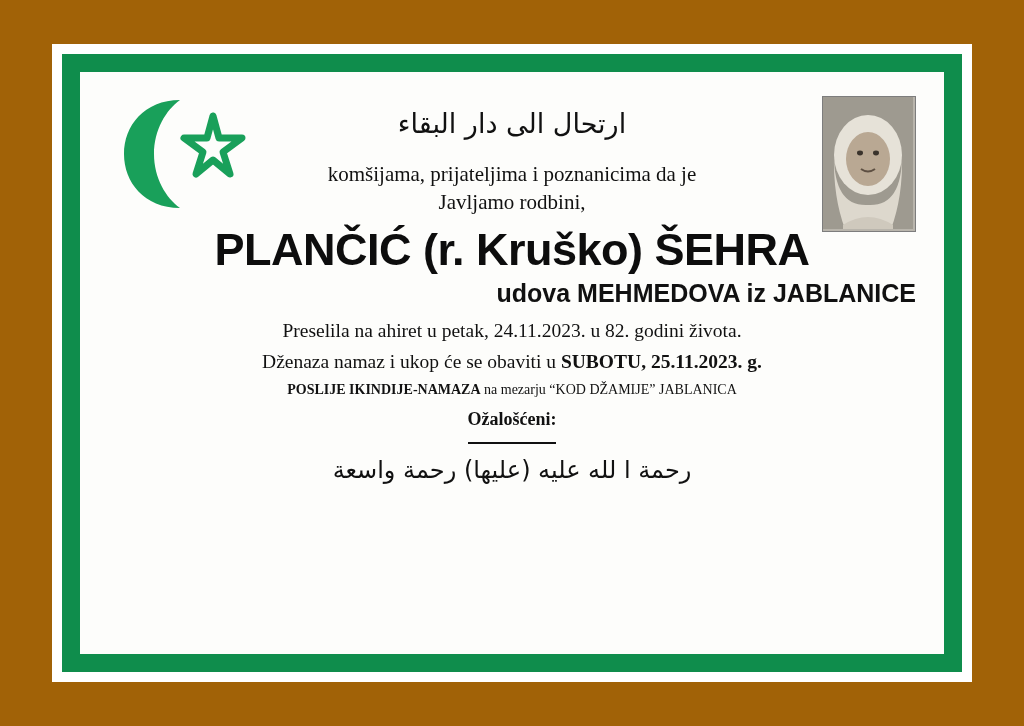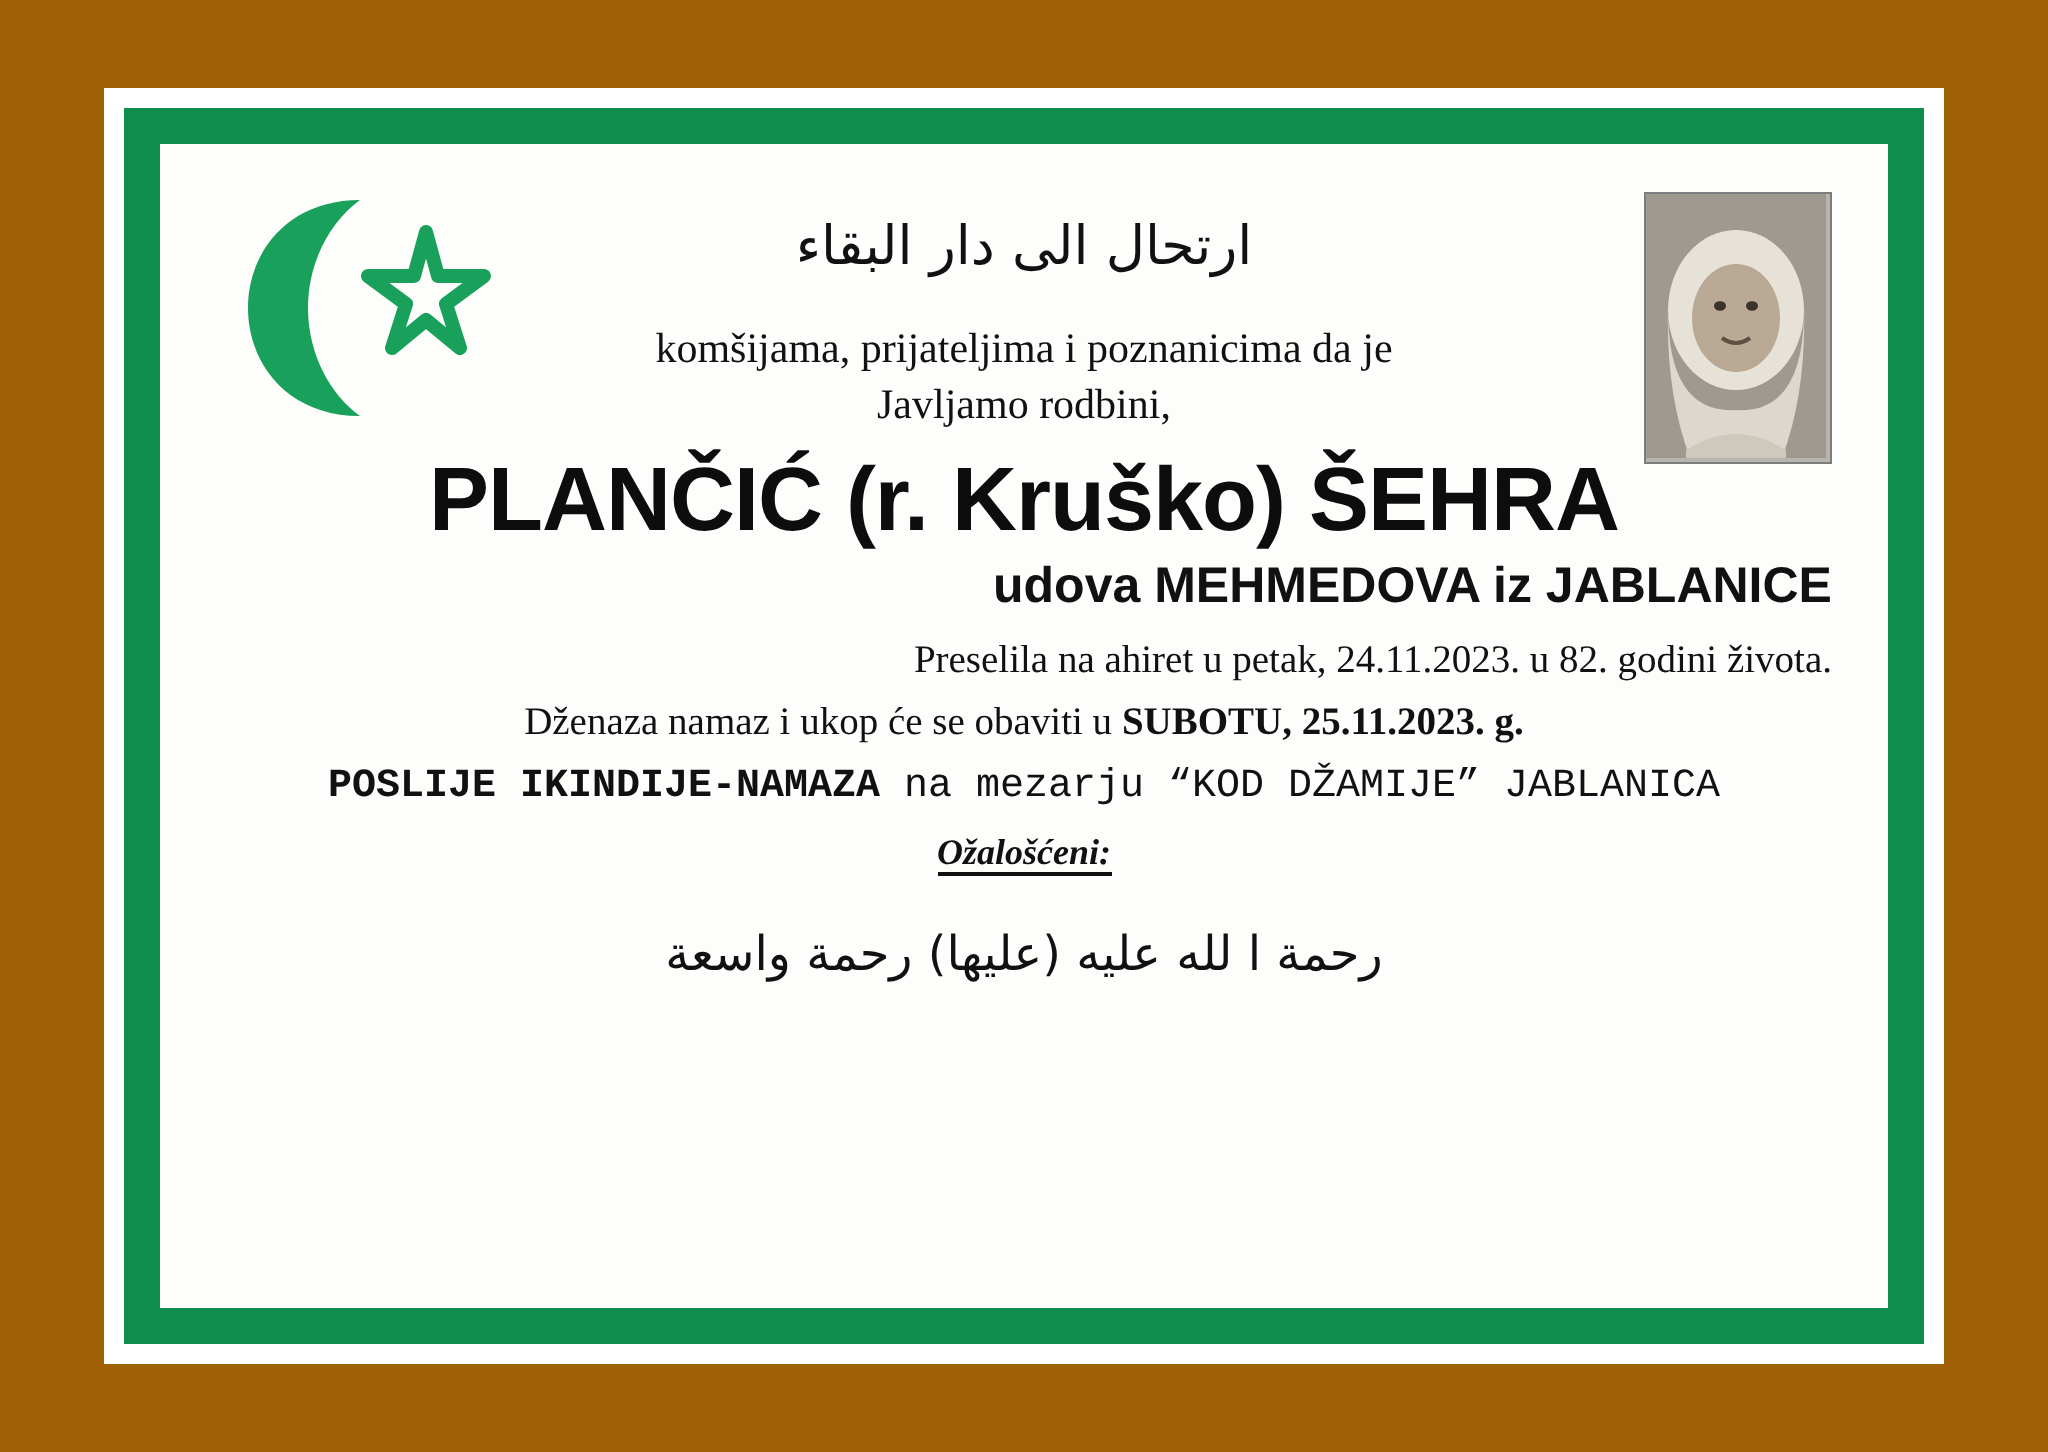"Preselila na ahiret u petak," .line-reg { text-align: right -> center }
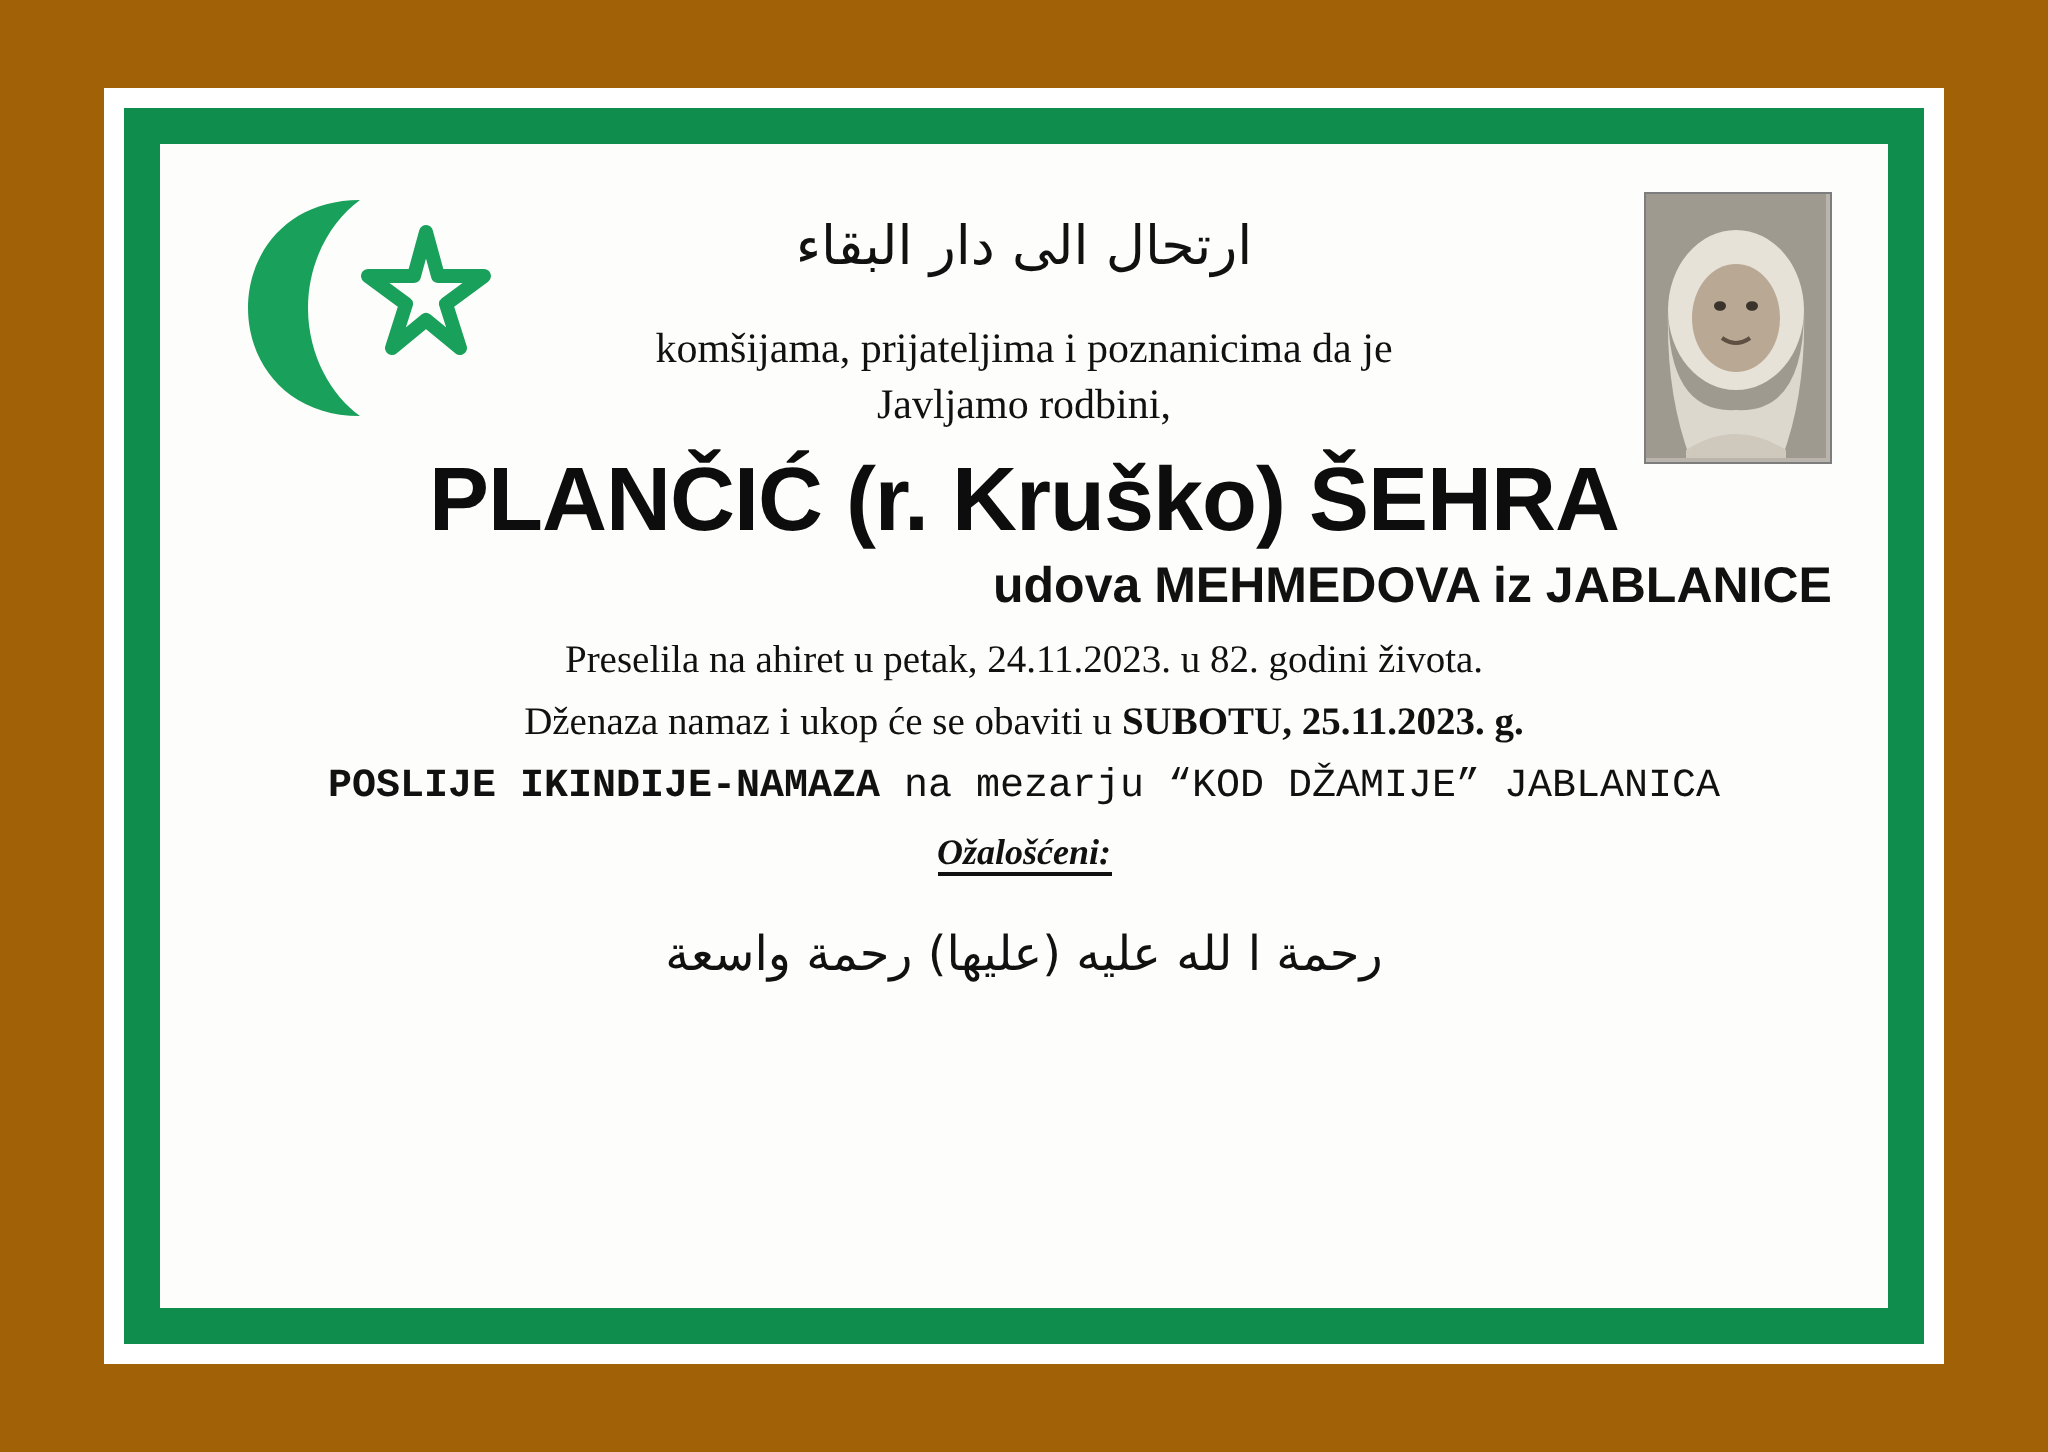"POSLIJE IKINDIJE-NAMAZA na mezarju “KOD" .line-place { font-family: Liberation Mono, monospace -> none; font-size: 20px -> 14px }
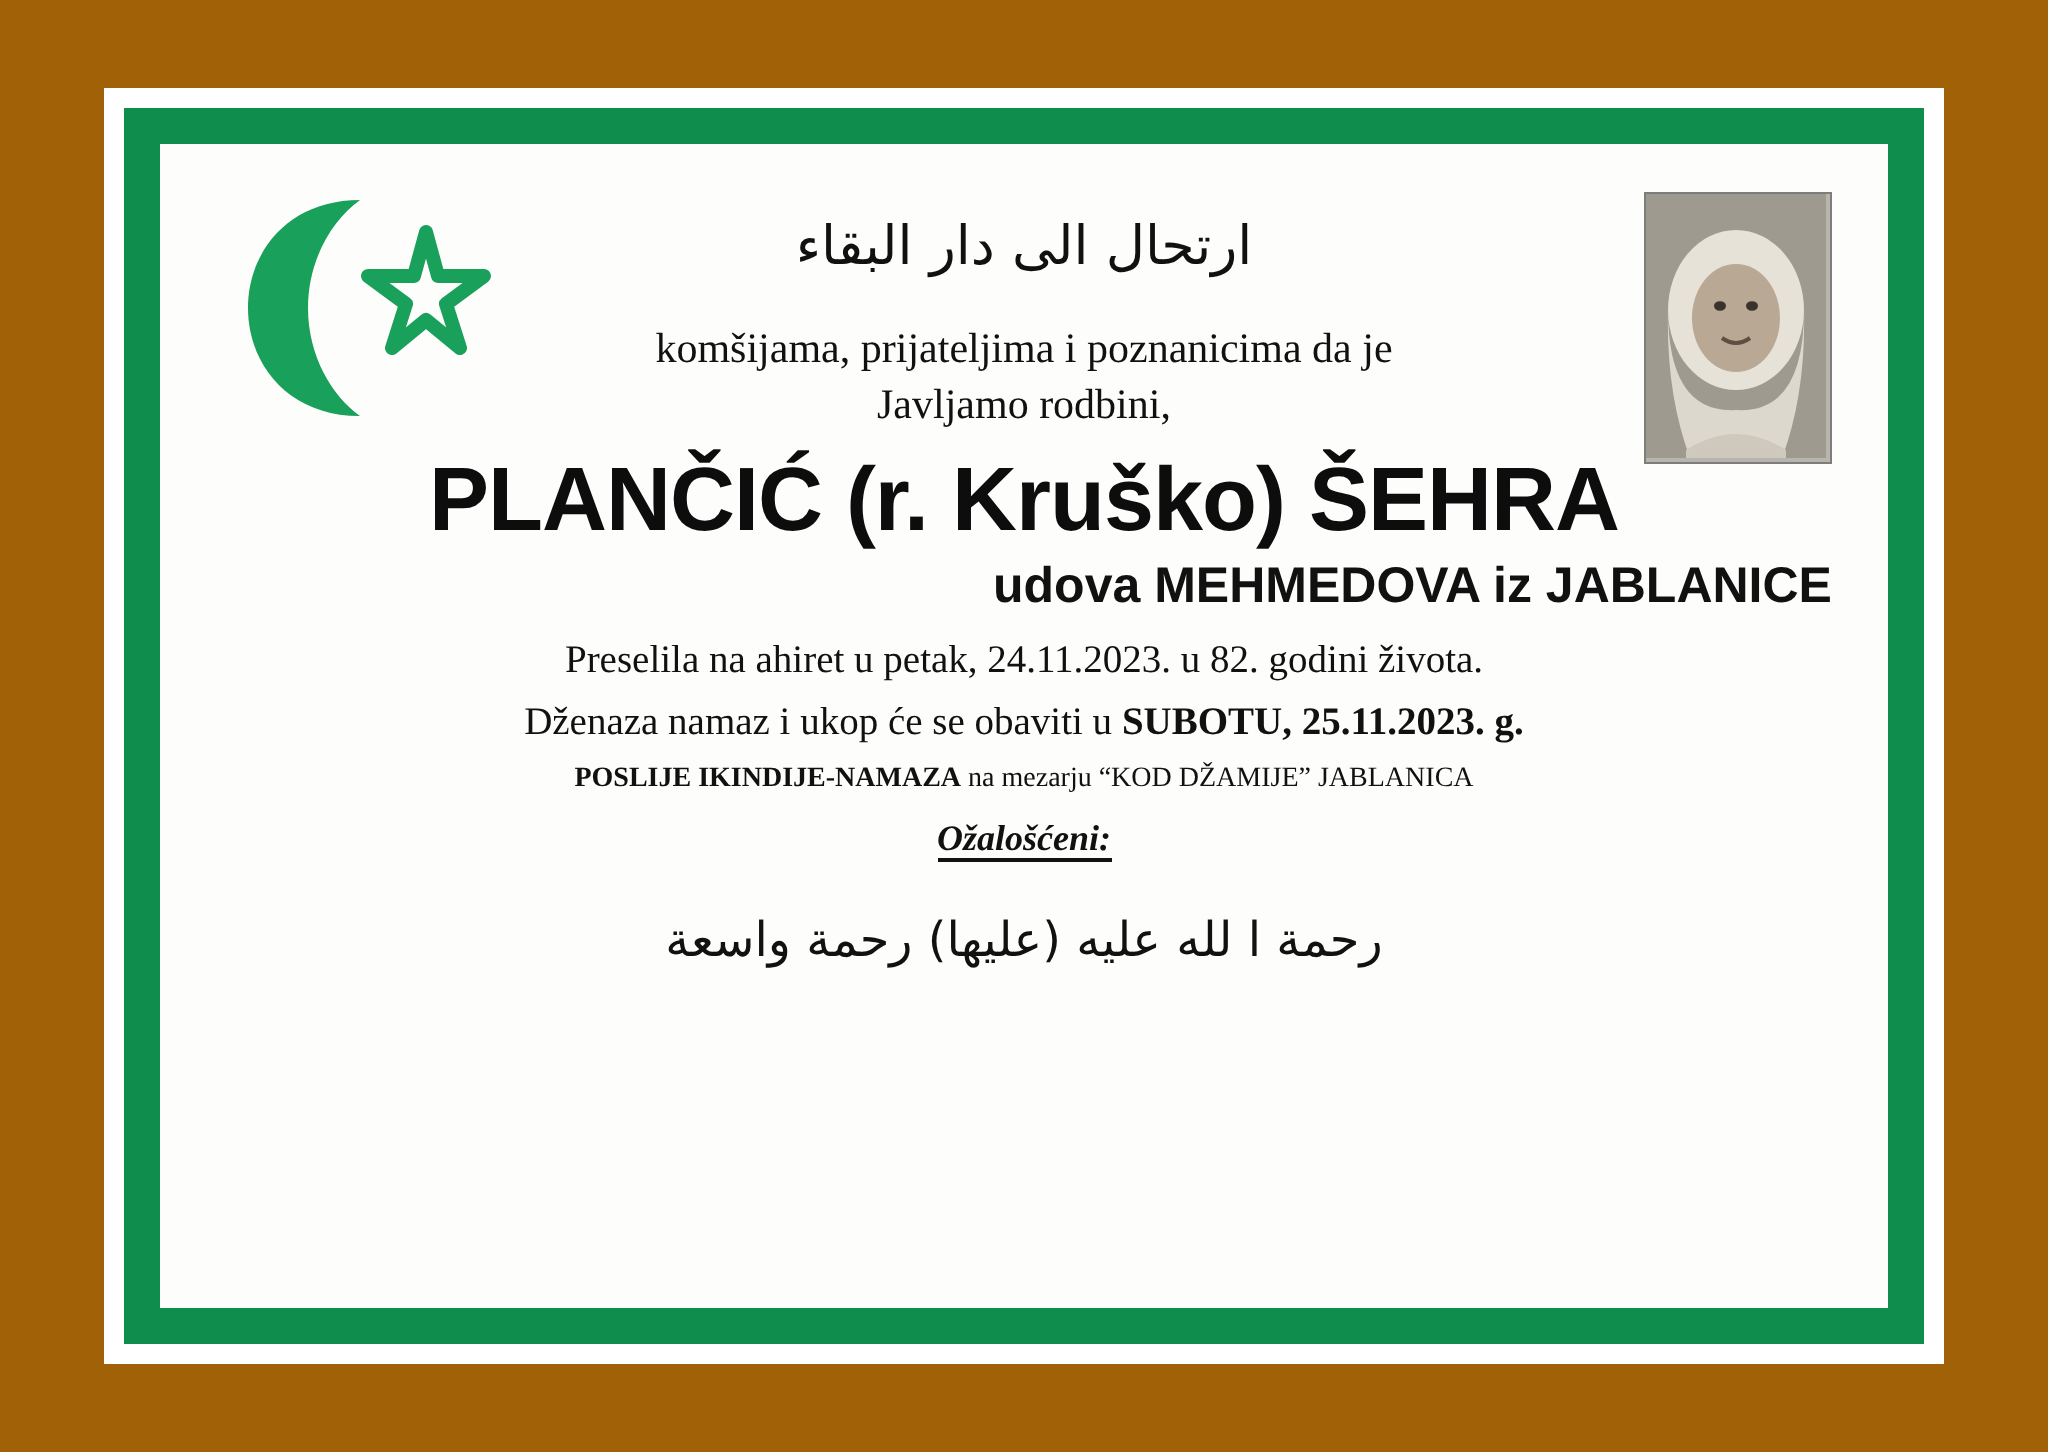"Ožalošćeni:" .bereaved-label span { font-style: italic -> none; padding-bottom: 0 -> 13px }
